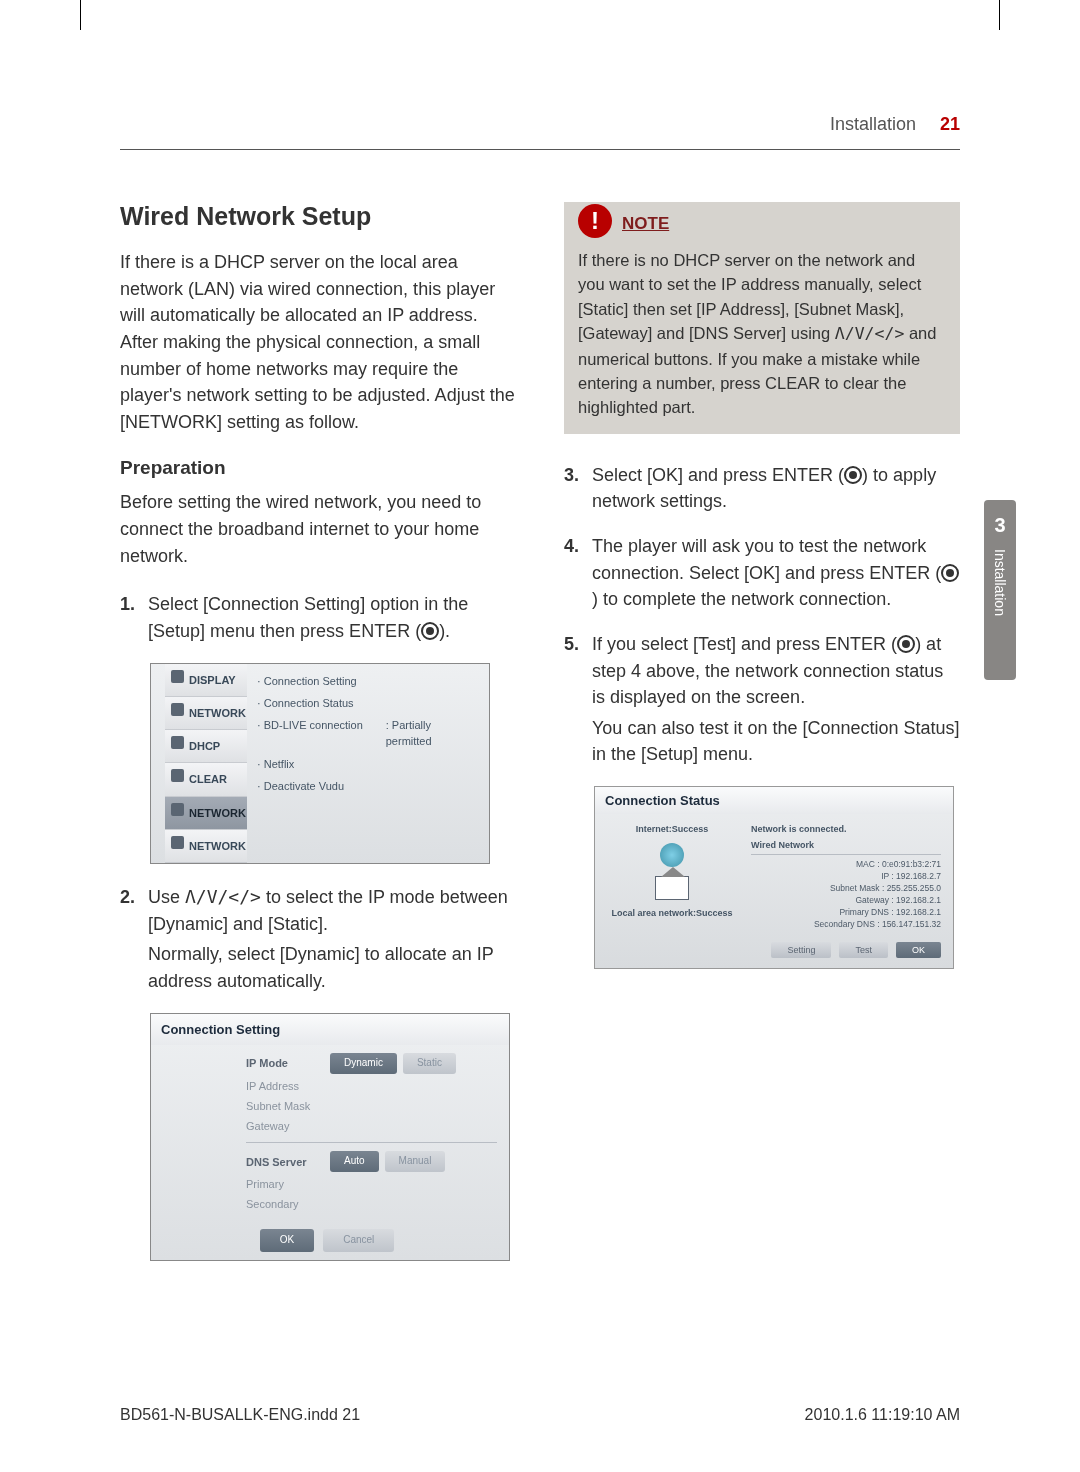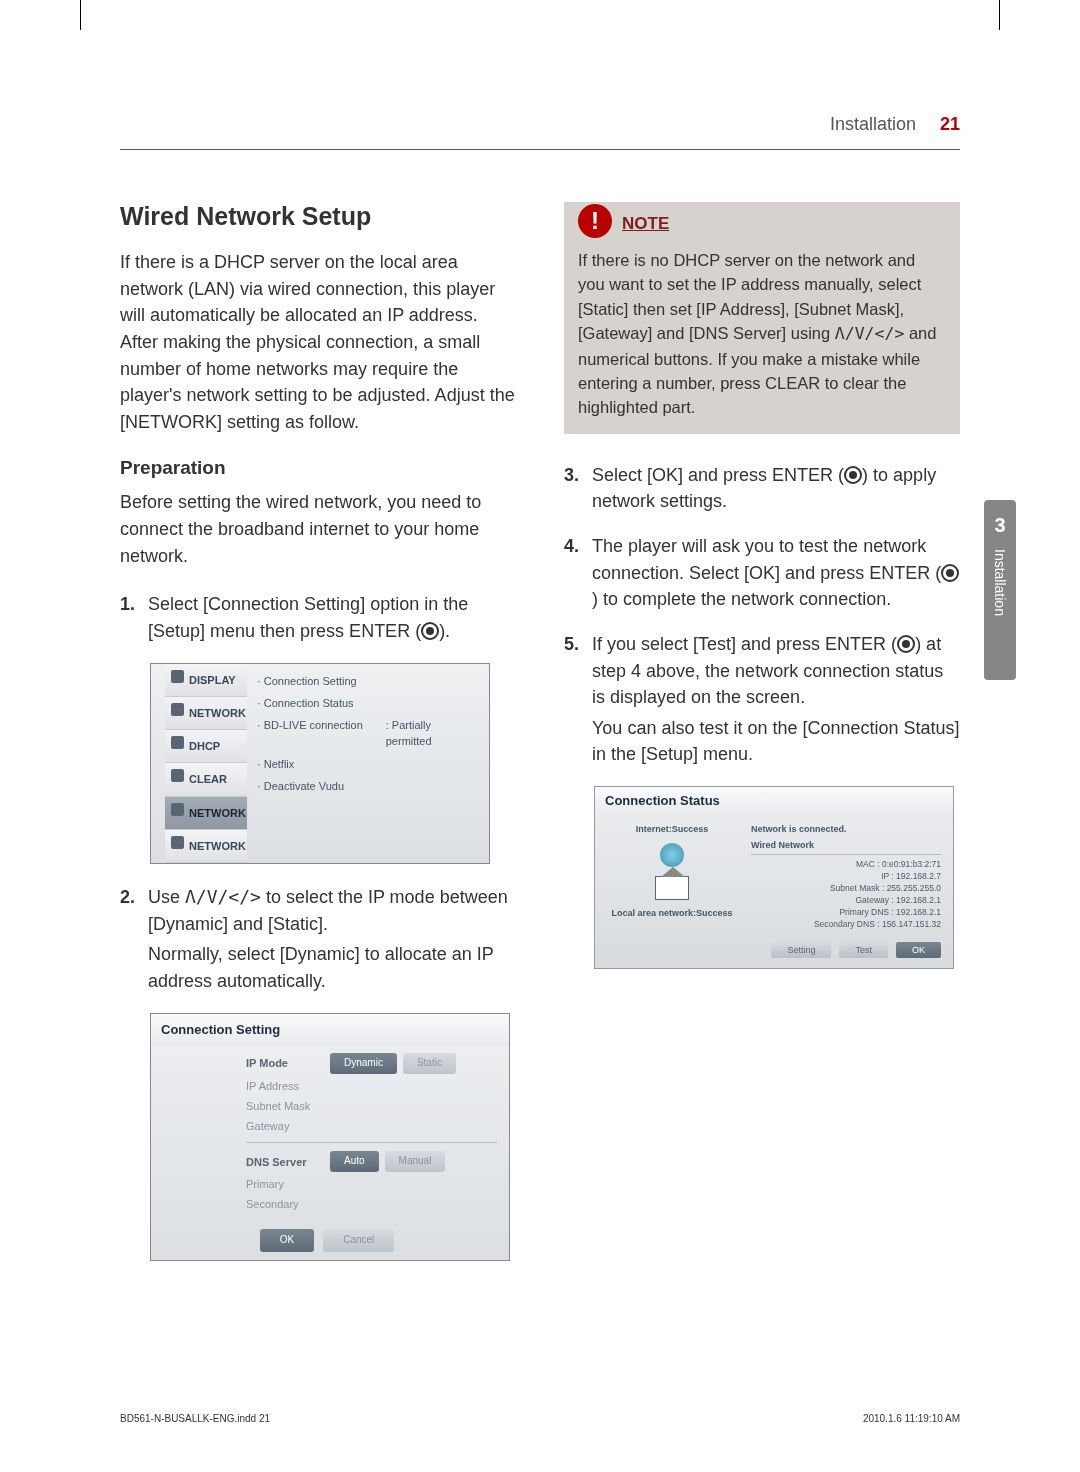"BD561-N-BUSALLK-ENG.indd 21" .footer { font-size: 10px -> 16px }
